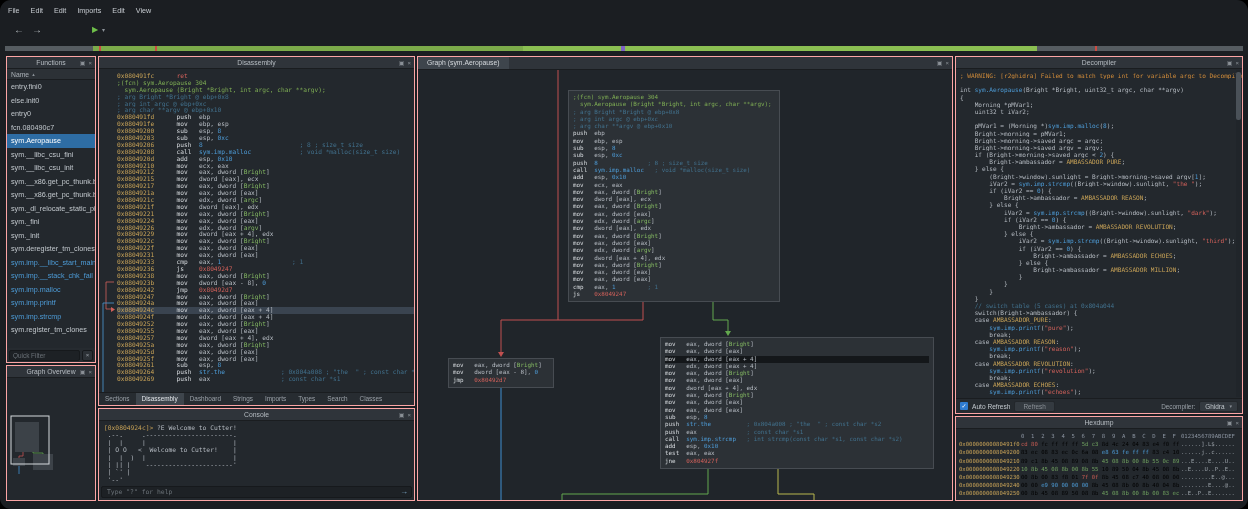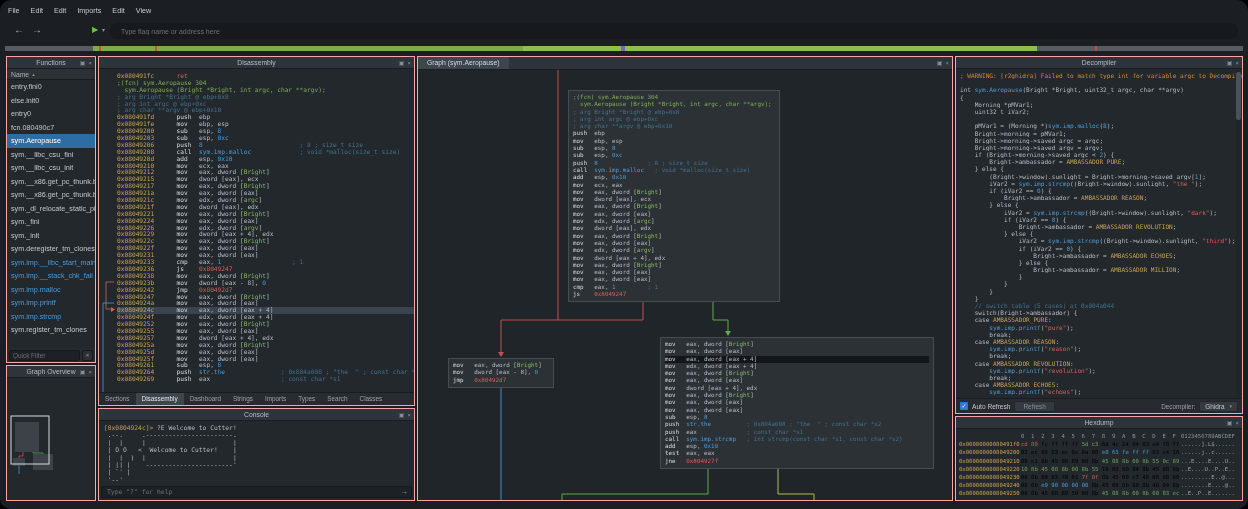"Type flag name or address" div.searchbox { html: <div> <input> </div> -> none }
